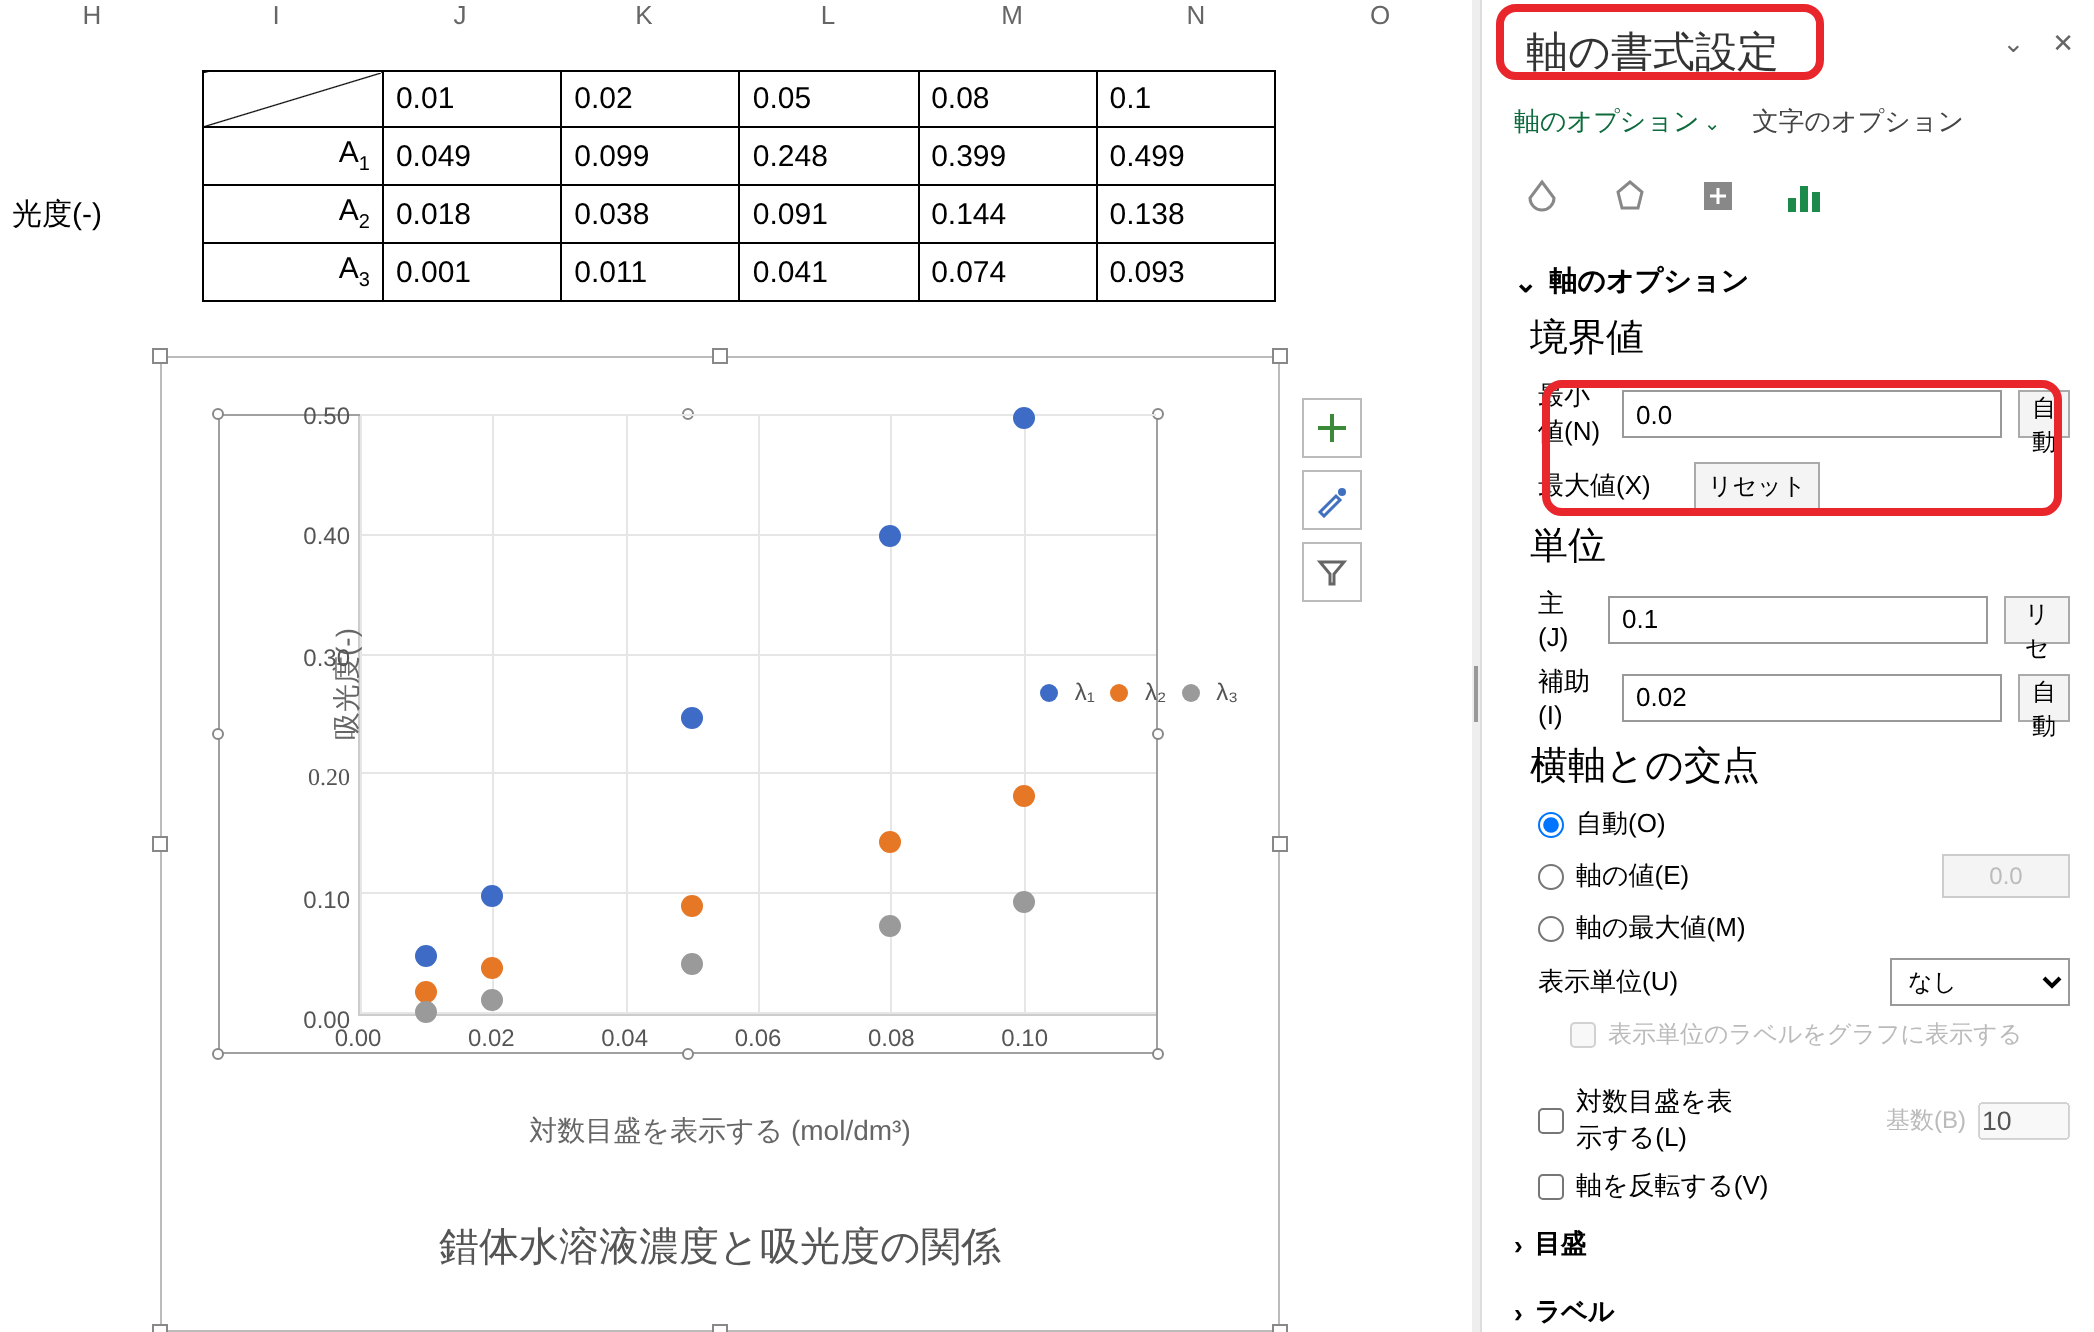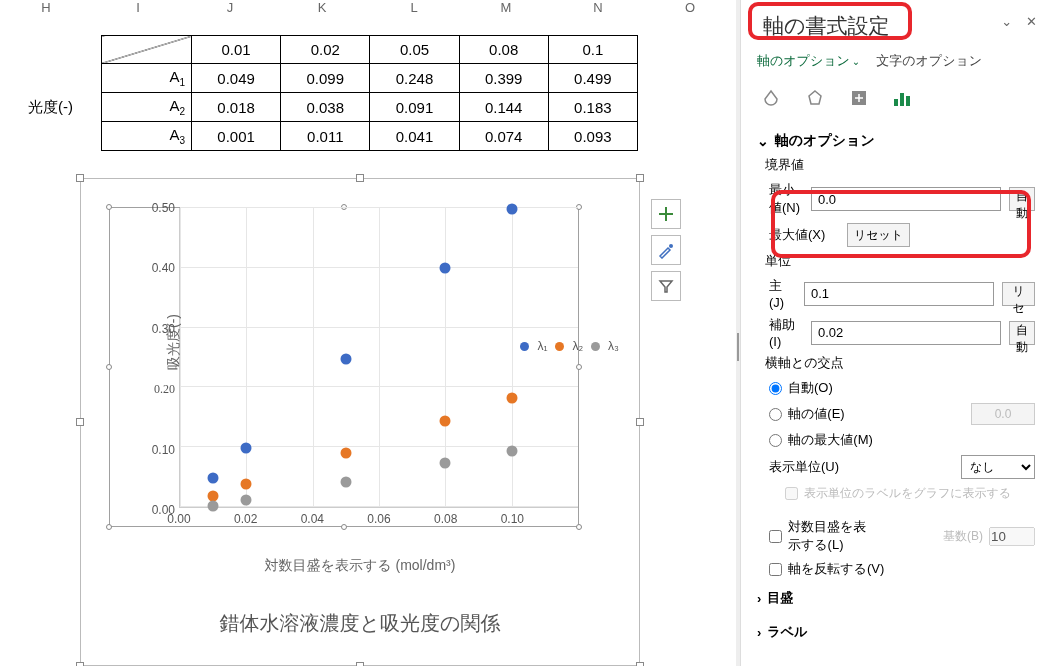"0.01" .table td { text-align: center -> left }
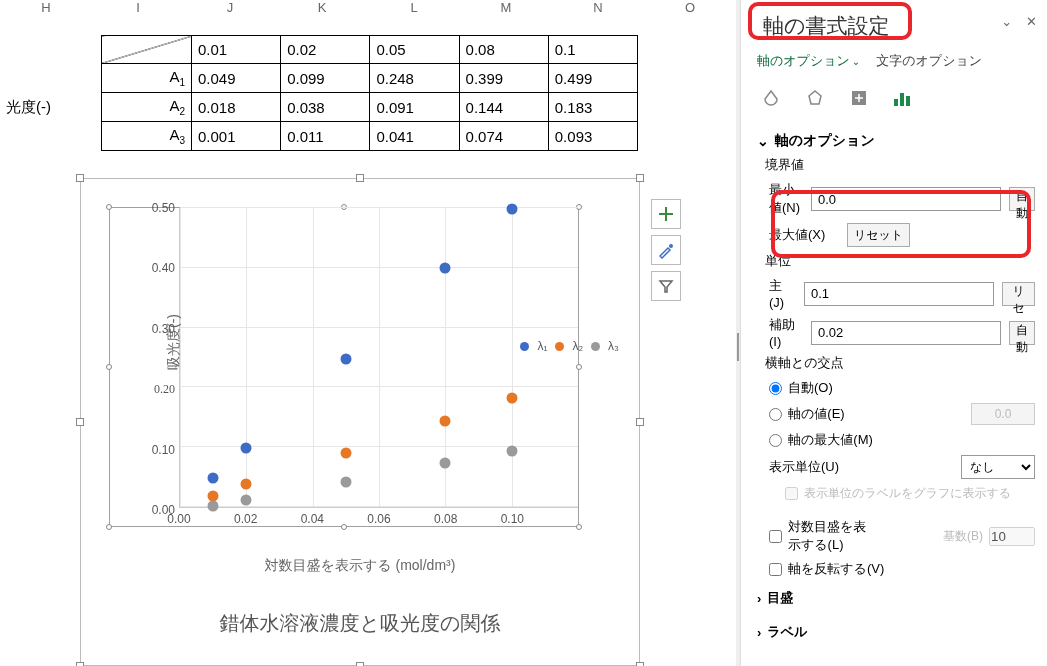"0.183" td { text: 0.183 -> 0.138 }
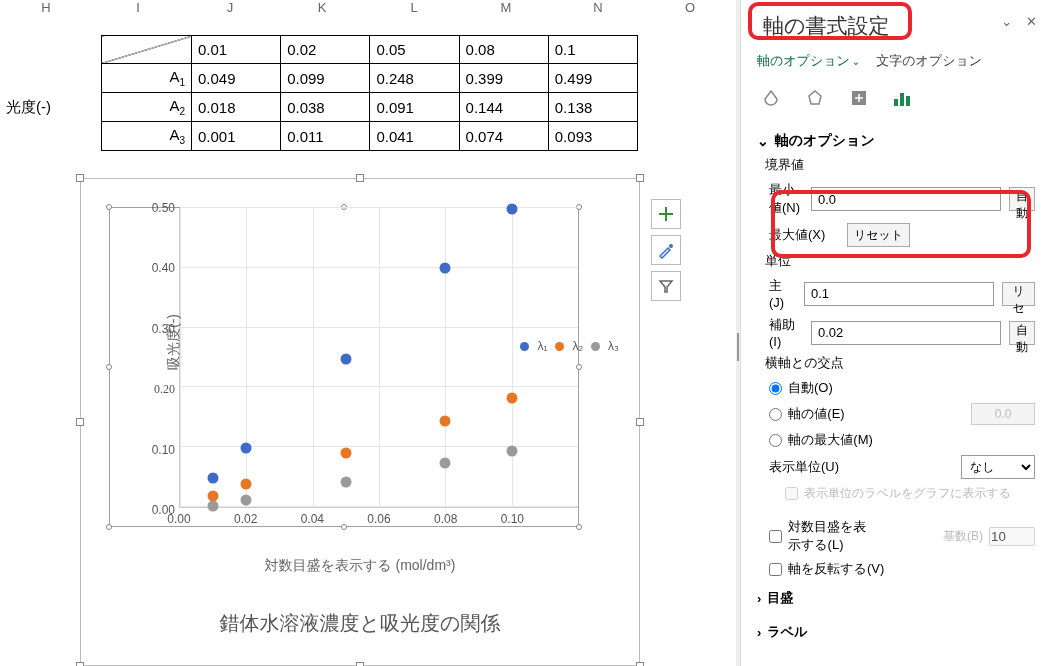"境界値" .group-label { font-size: 13px -> 19px }
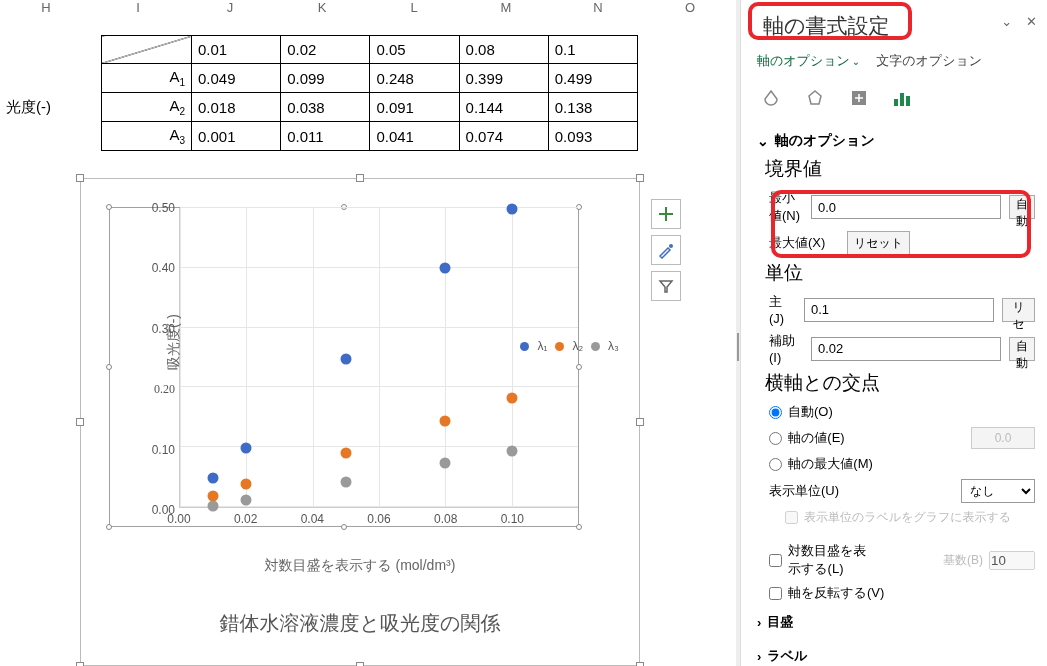"なし" select.sel { width: 74px -> 90px }
